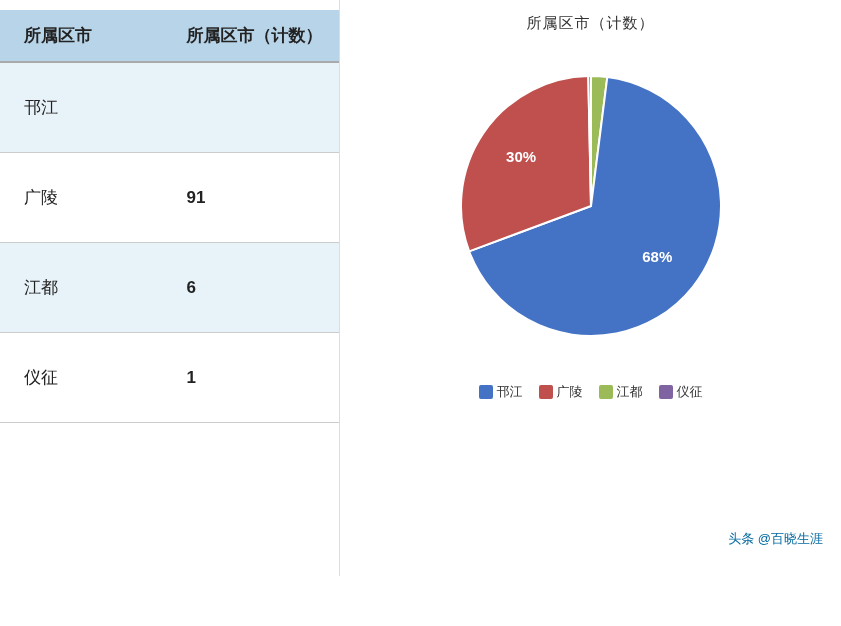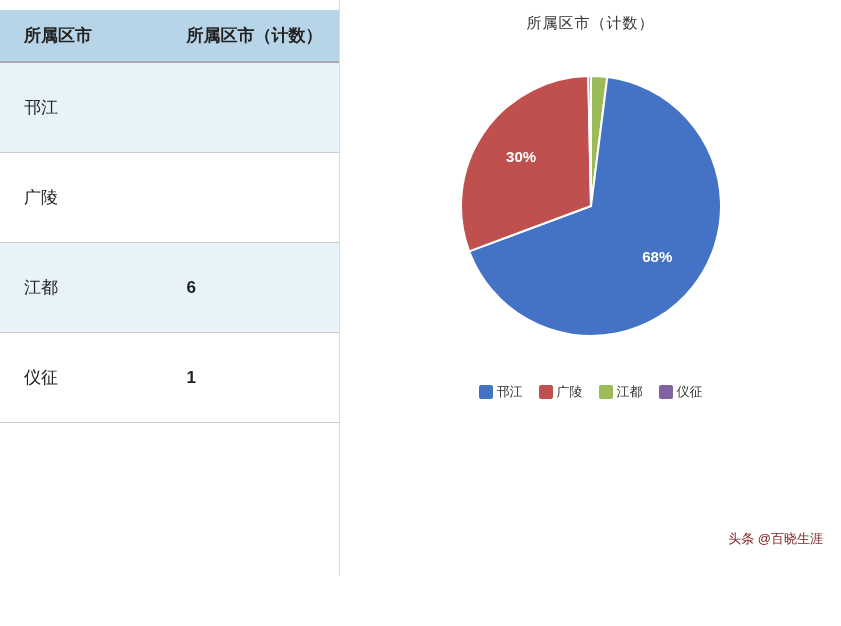"91" span.col-count { html: none -> <span>91</span> }
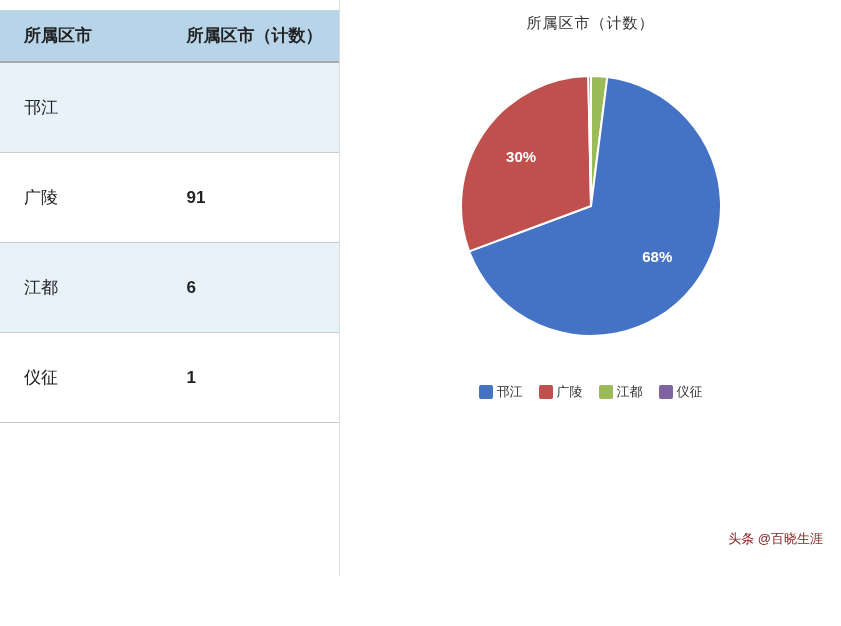"头条 @百晓生涯" .watermark { color: #7f1d1d -> #0369a1 }
